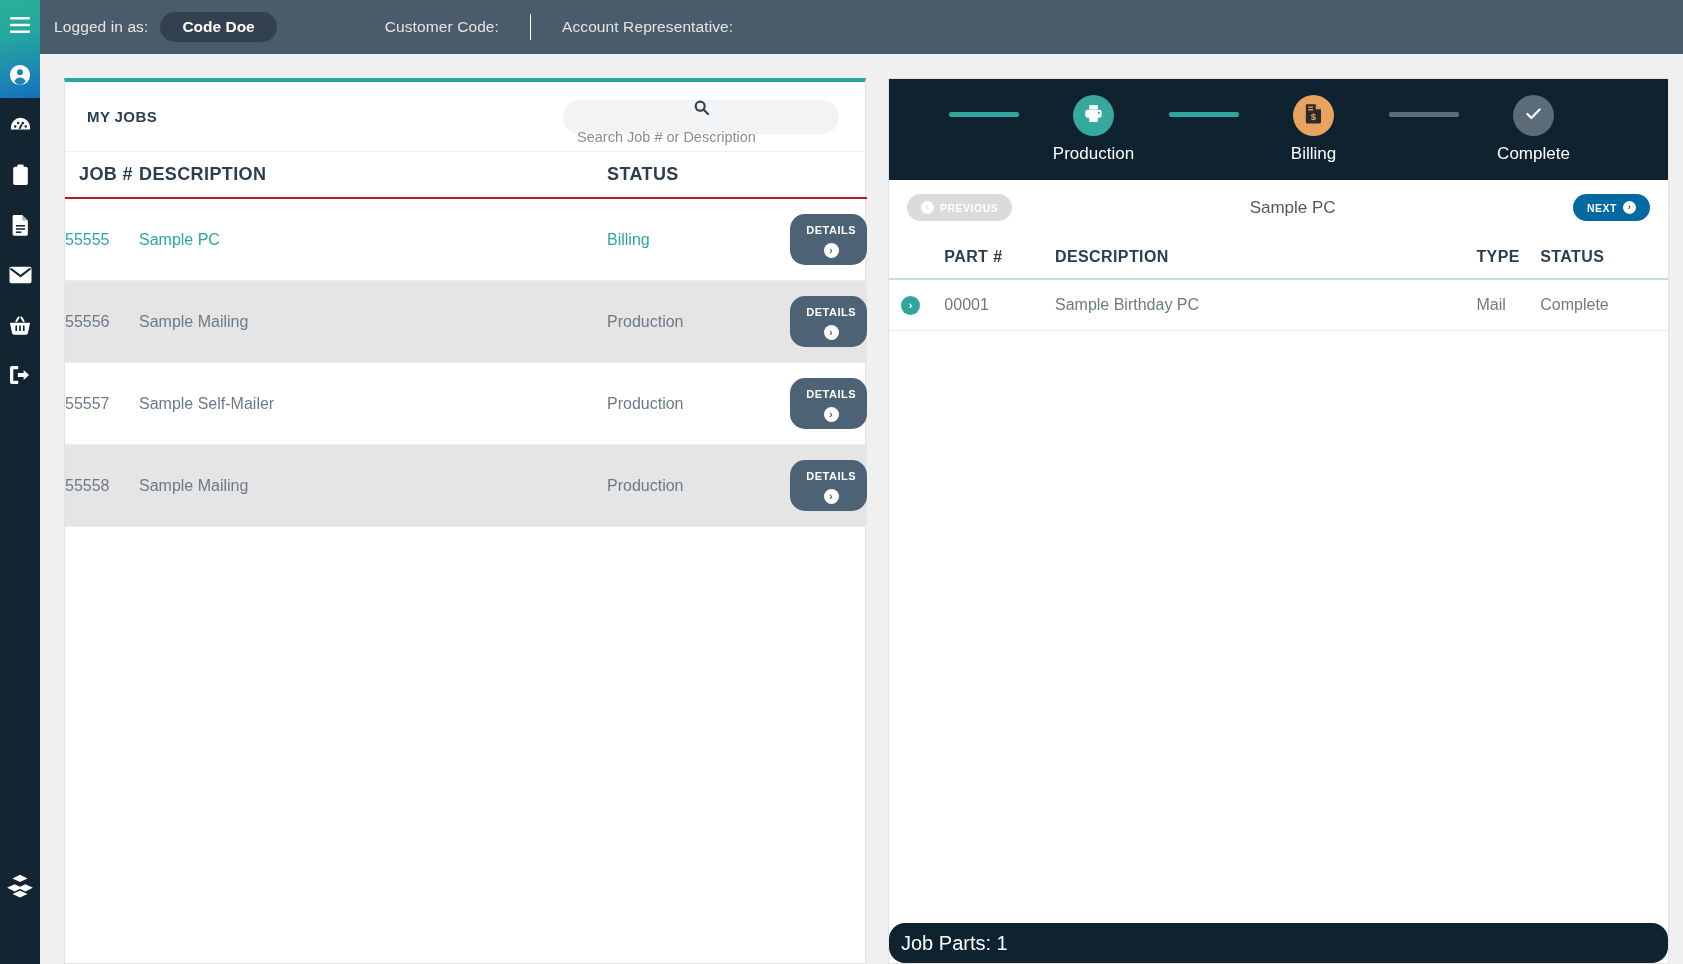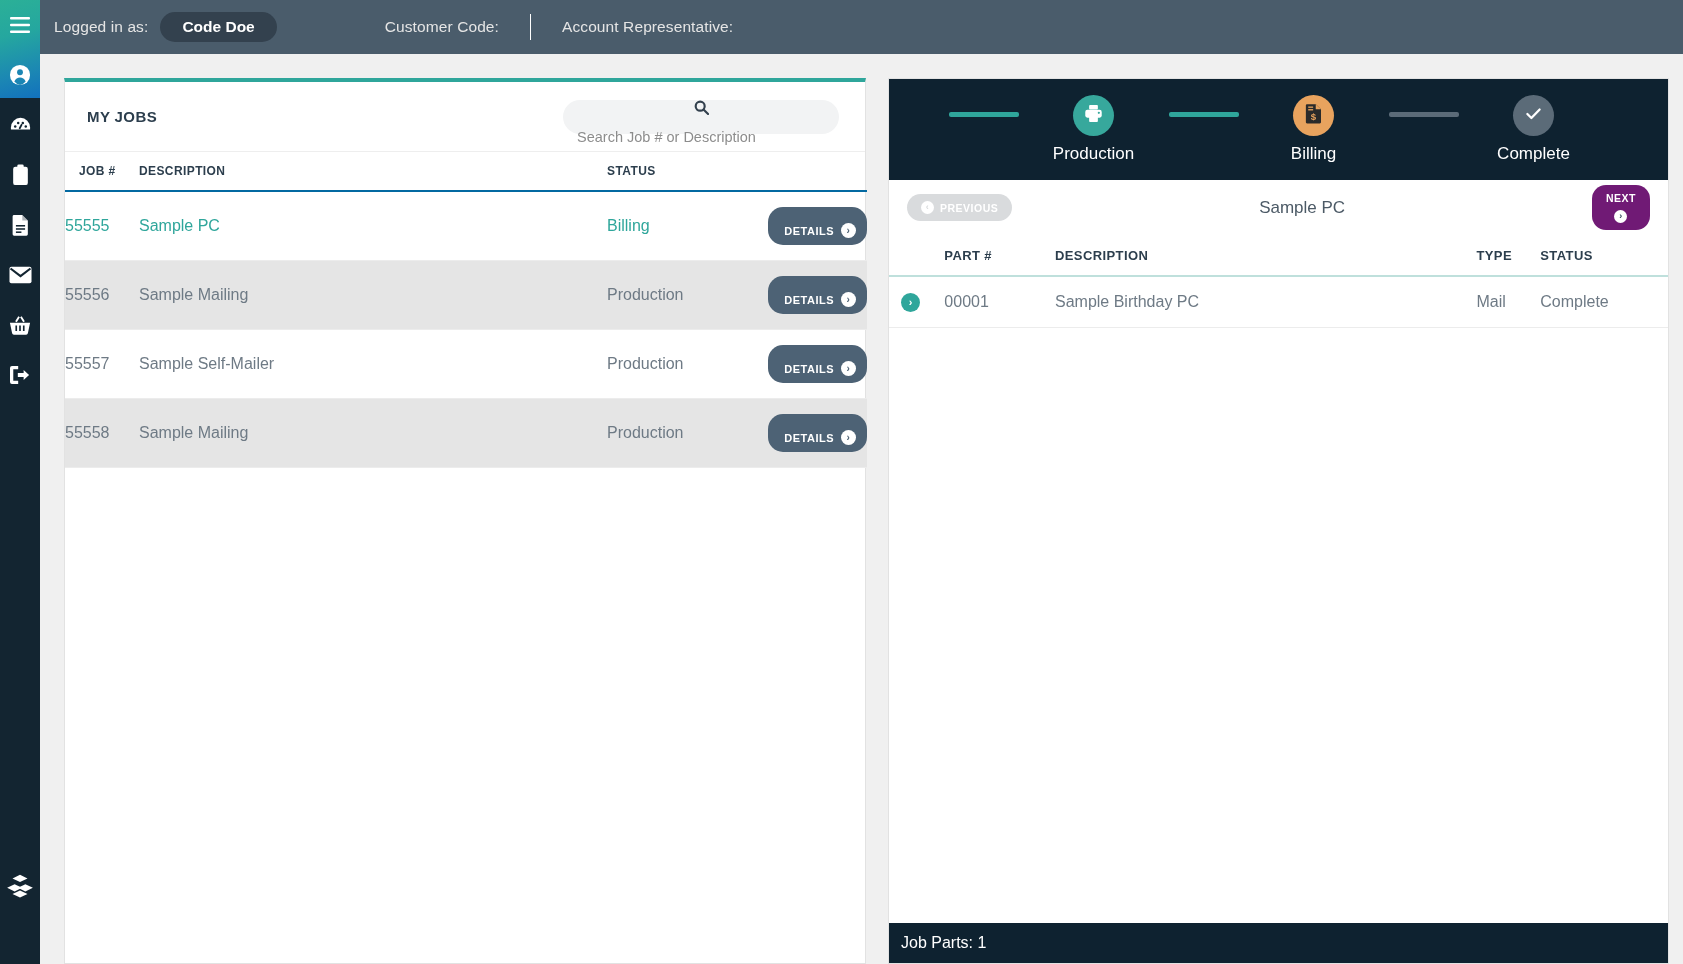"JOB #" table.jobs th { border-bottom: 2px solid #0369a1 -> 2px solid #b91c1c; font-size: 12px -> 18px }
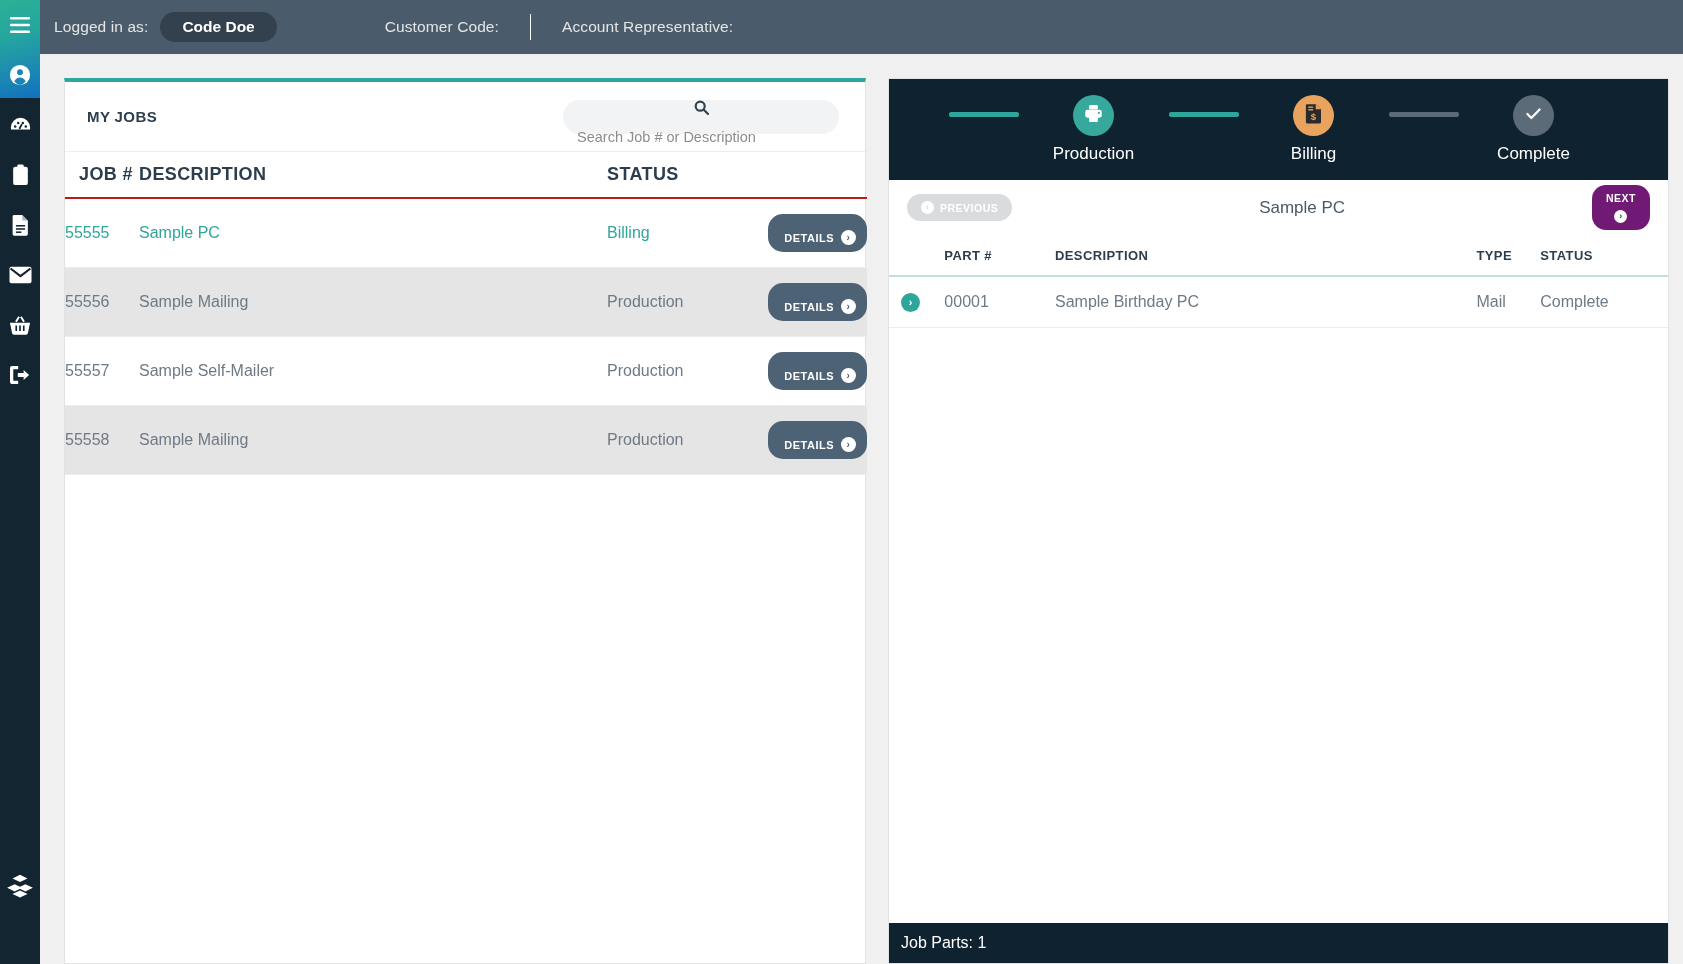"NEXT" .btn-next { background: #701a75 -> #0369a1; flex-direction: column -> none }
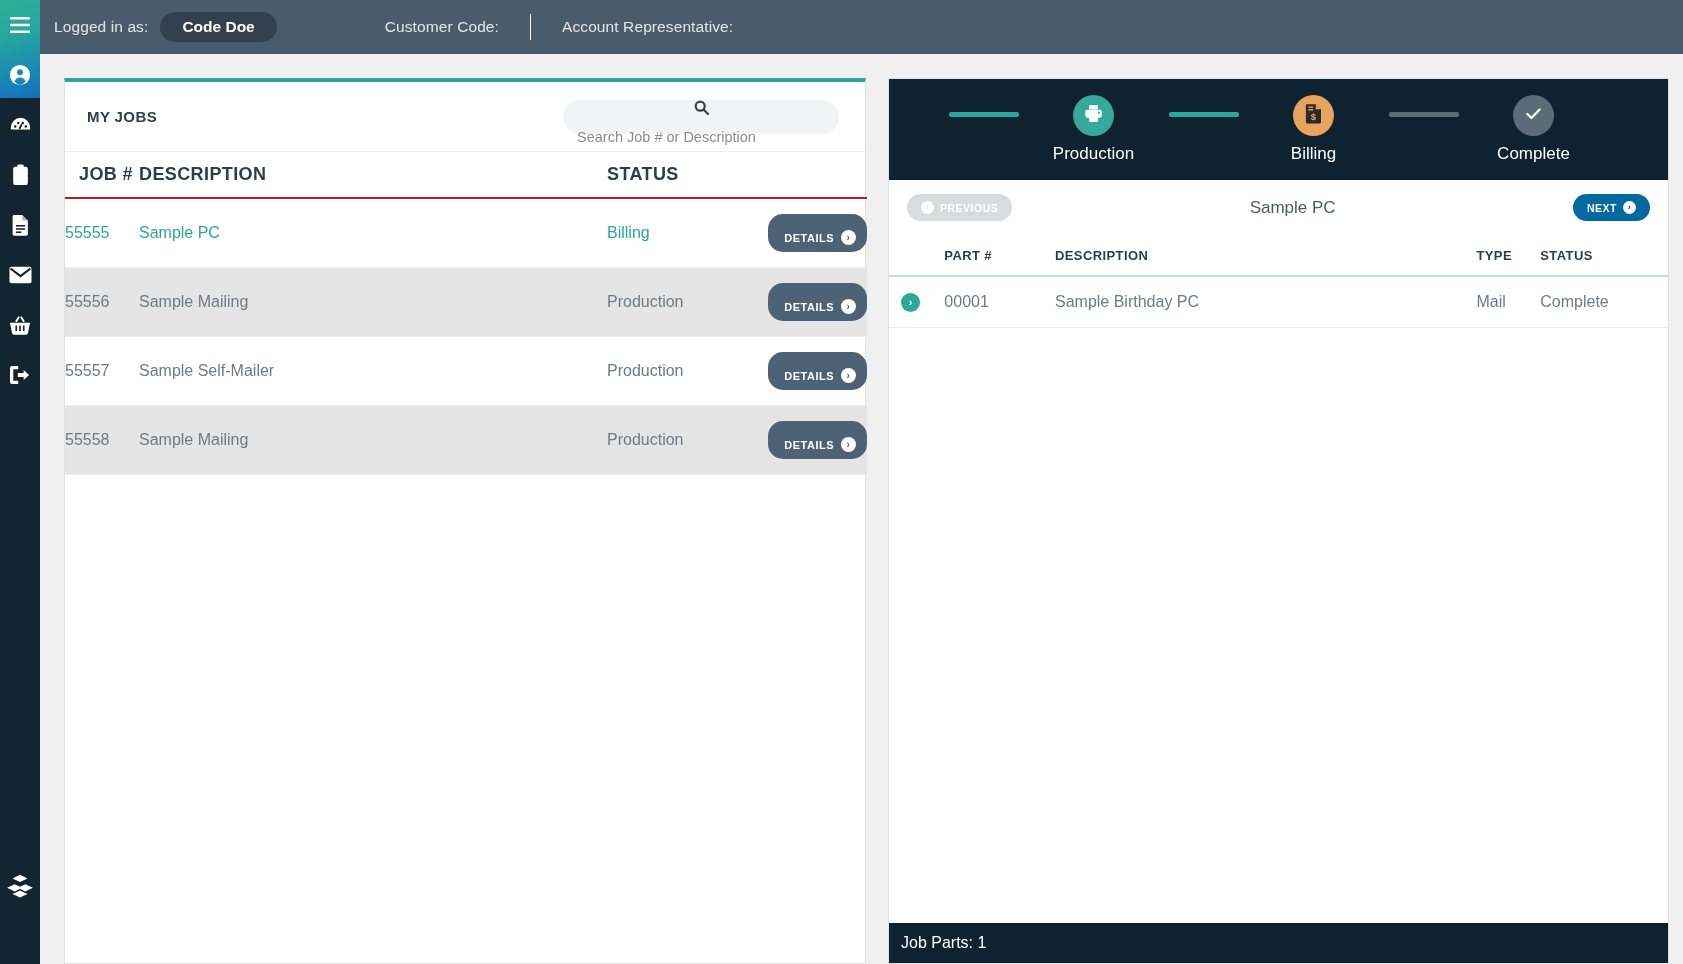"DETAILS" .btn-details { flex-direction: none -> column; padding: 16px 11px 7px 16px -> 10px 11px 7px 16px }
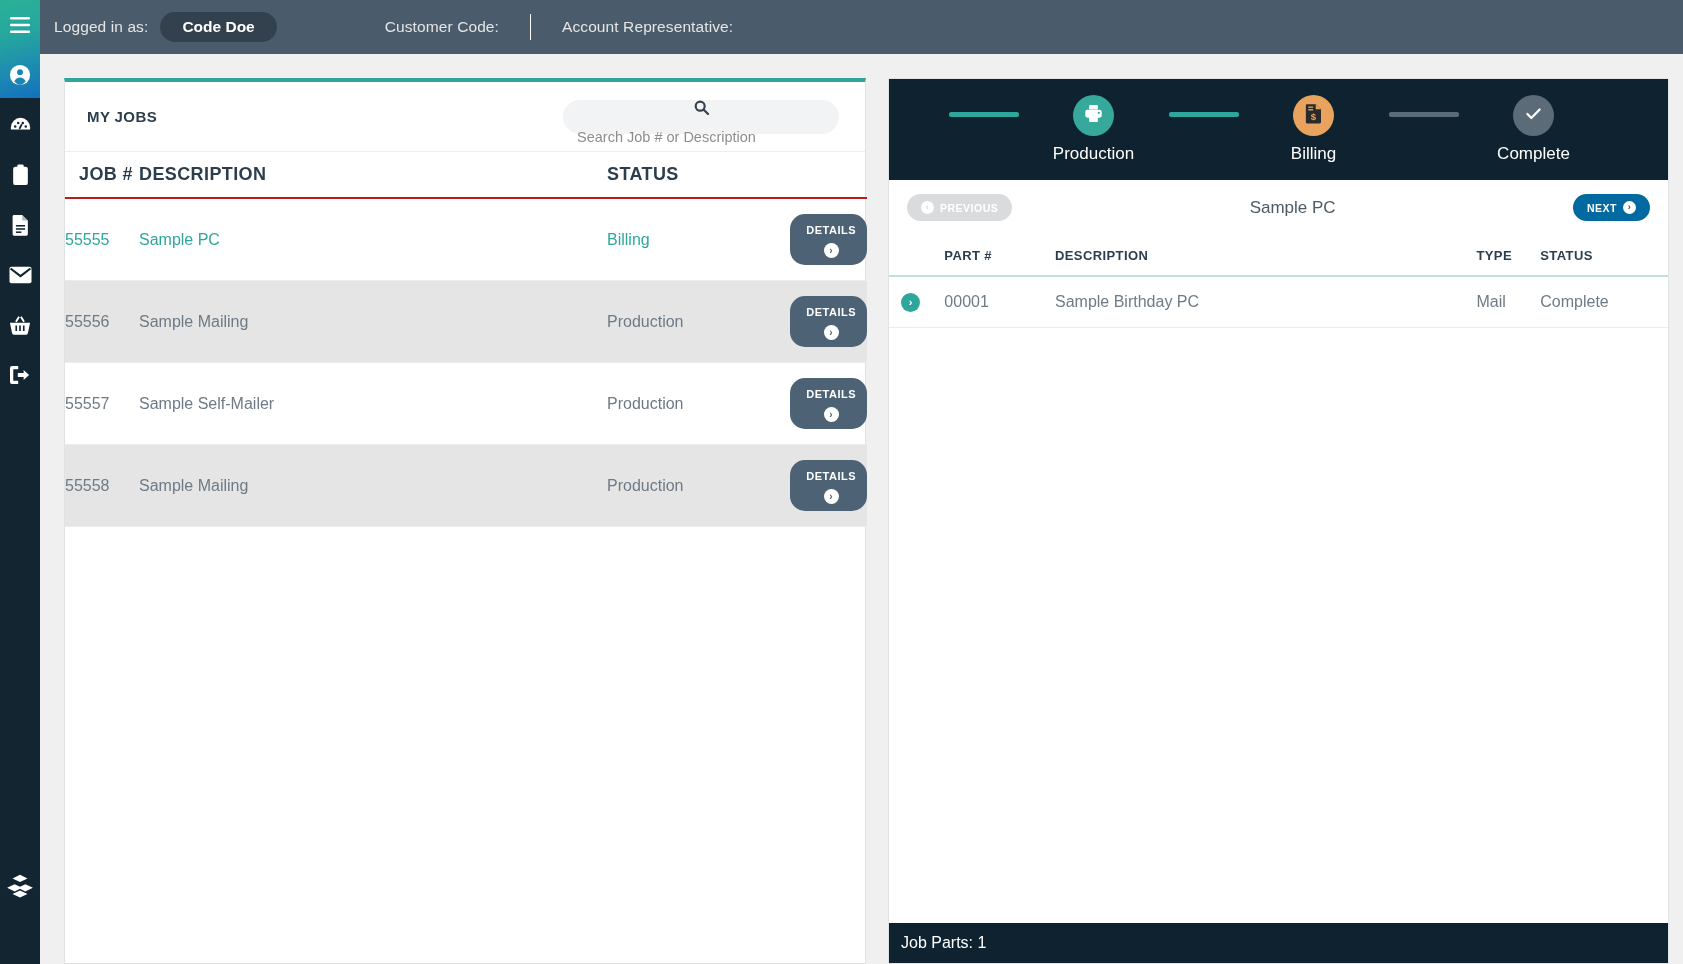"PART #" table.parts th { font-size: 13px -> 16px }
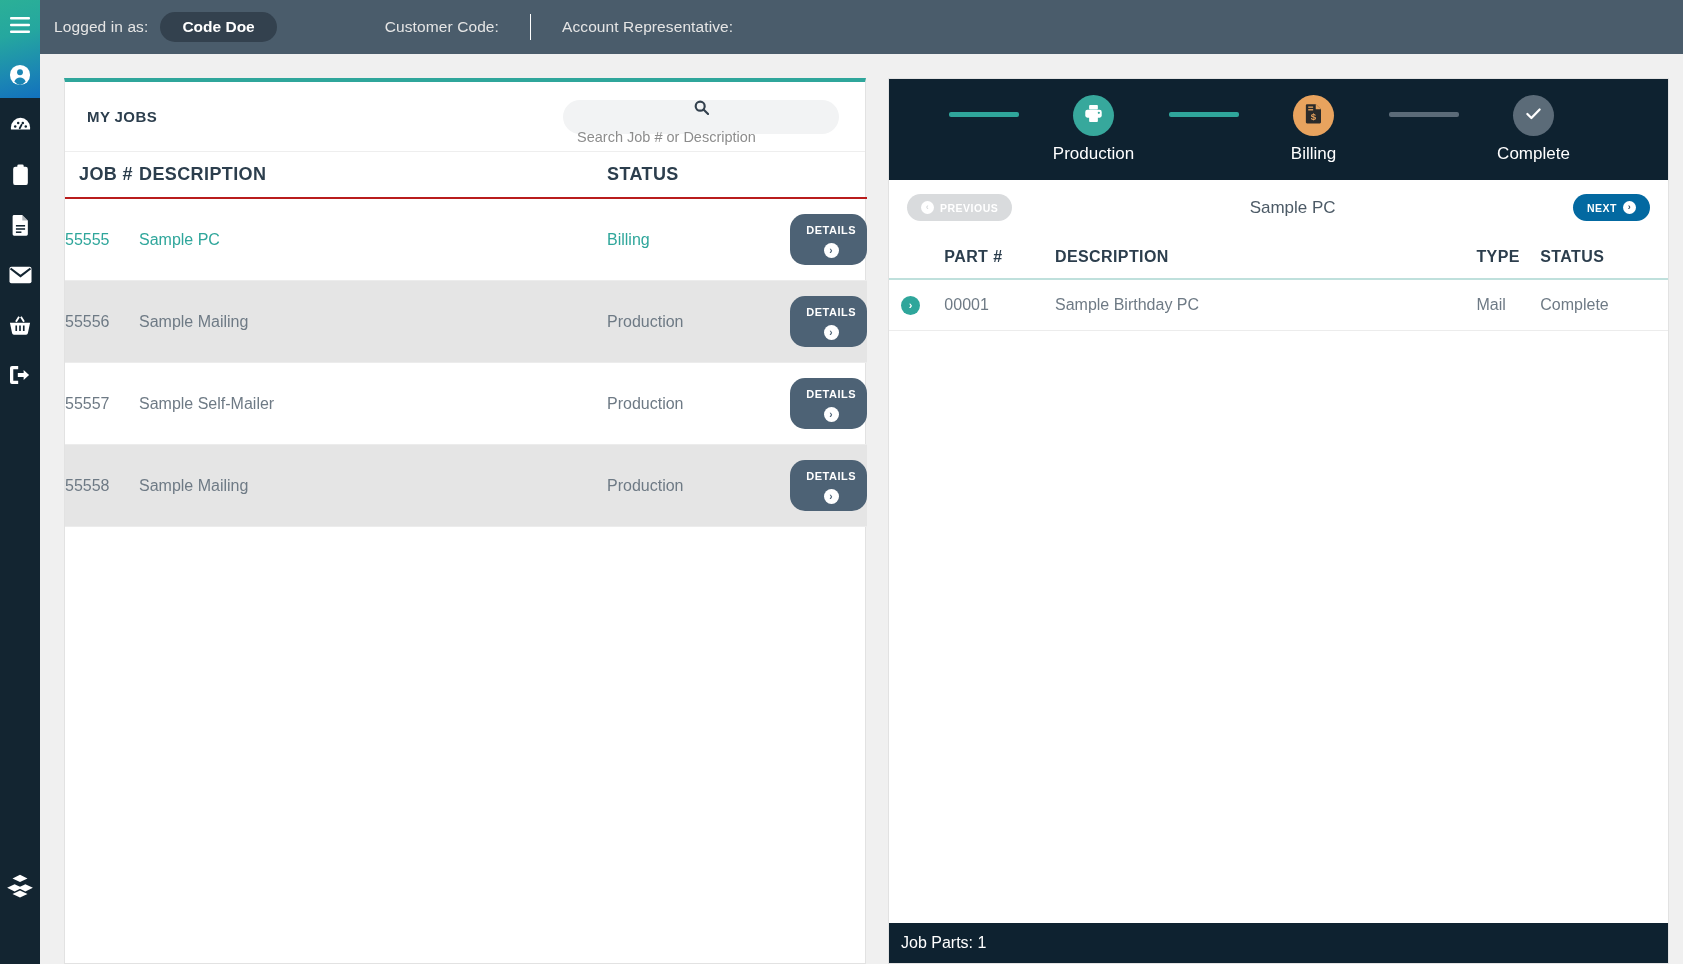"Job Parts: 1" .detail-footer { border-radius: none -> 16px; font-size: 16px -> 20px }
